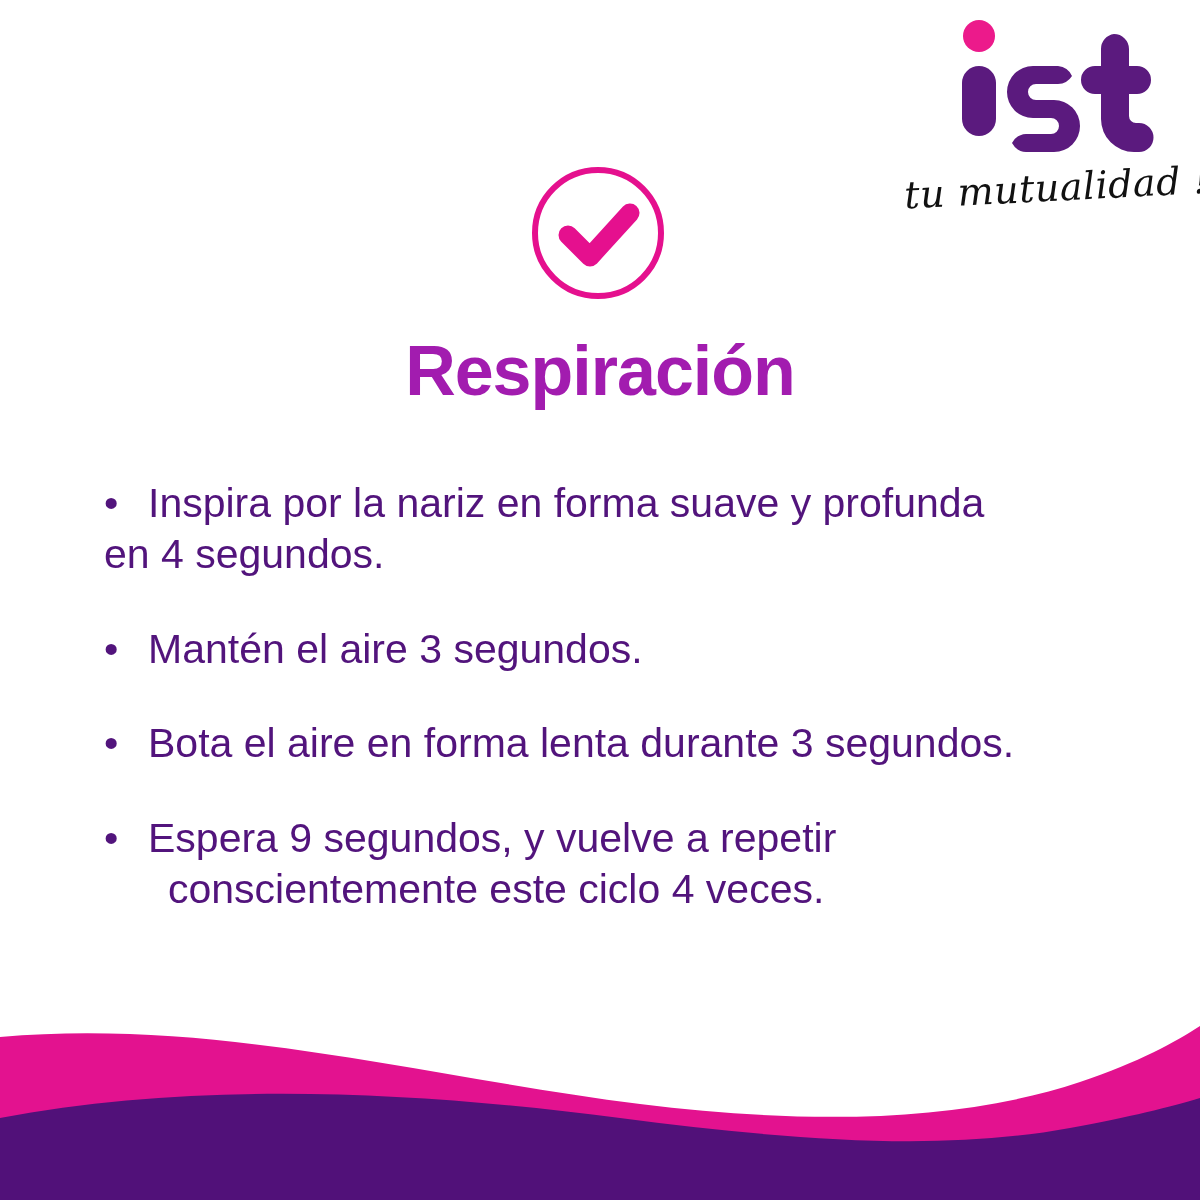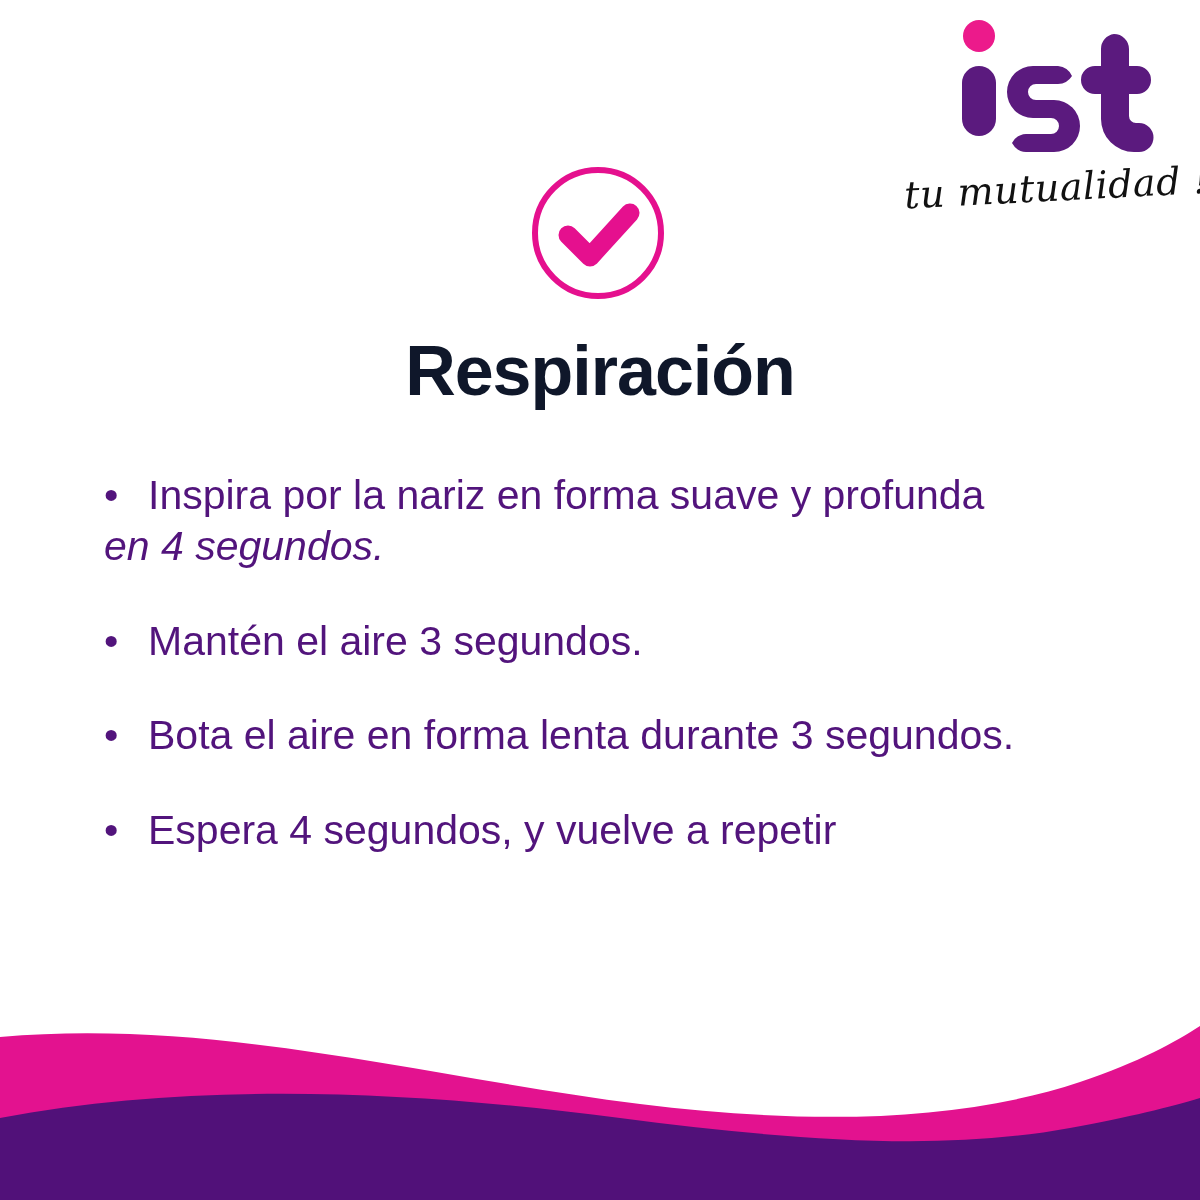"Respiración" .title { color: #0f172a -> #a21caf }
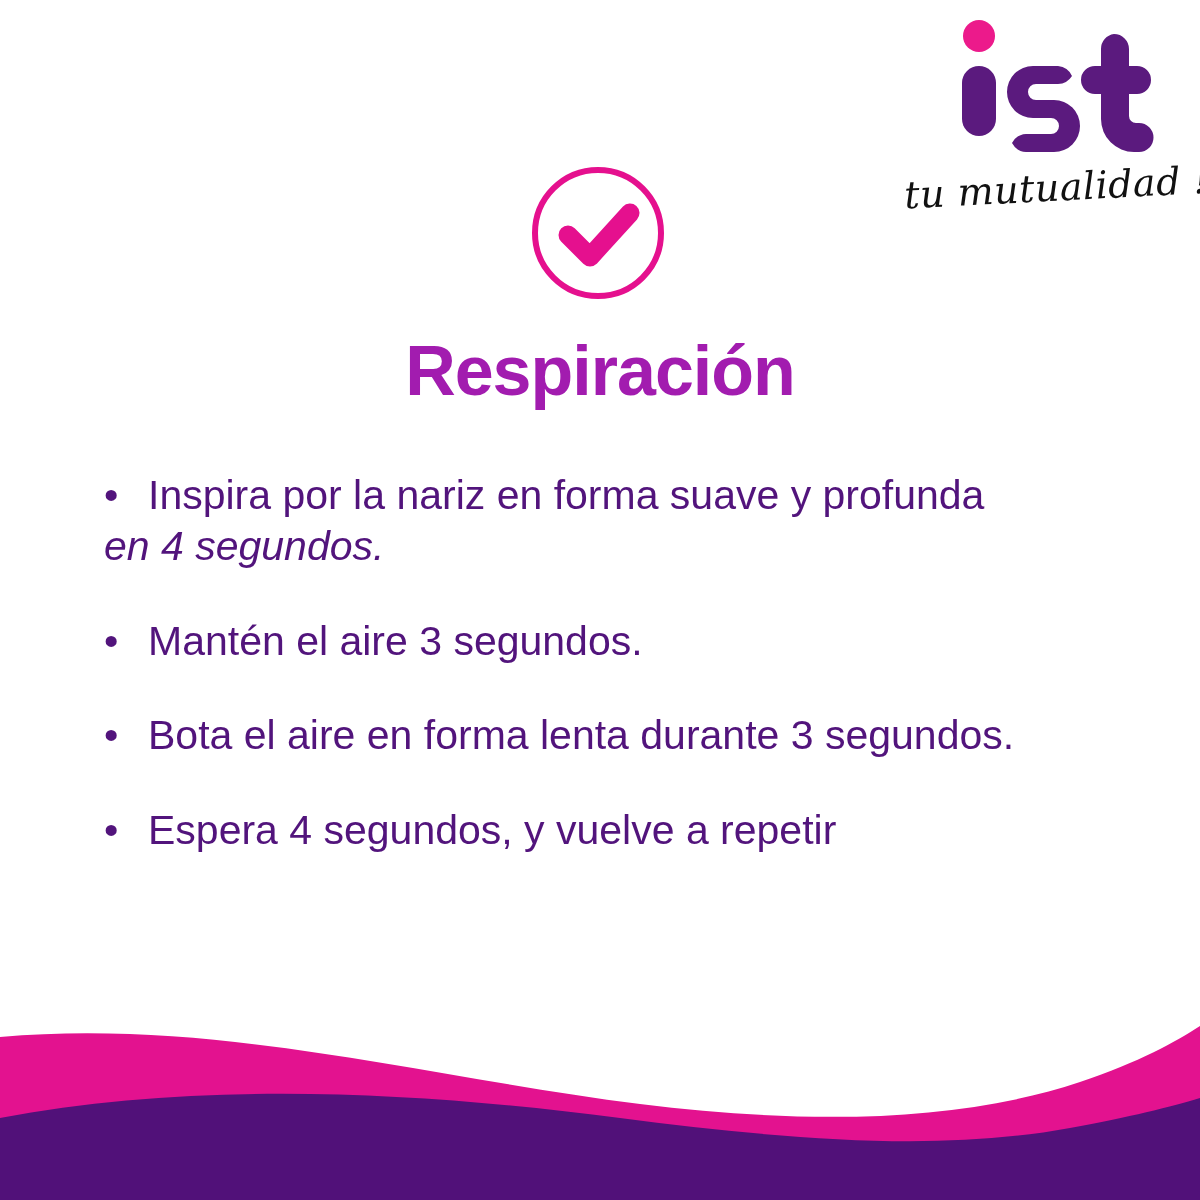"Inspira por la nariz en" .bullet-text { margin-top: none -> 8px }
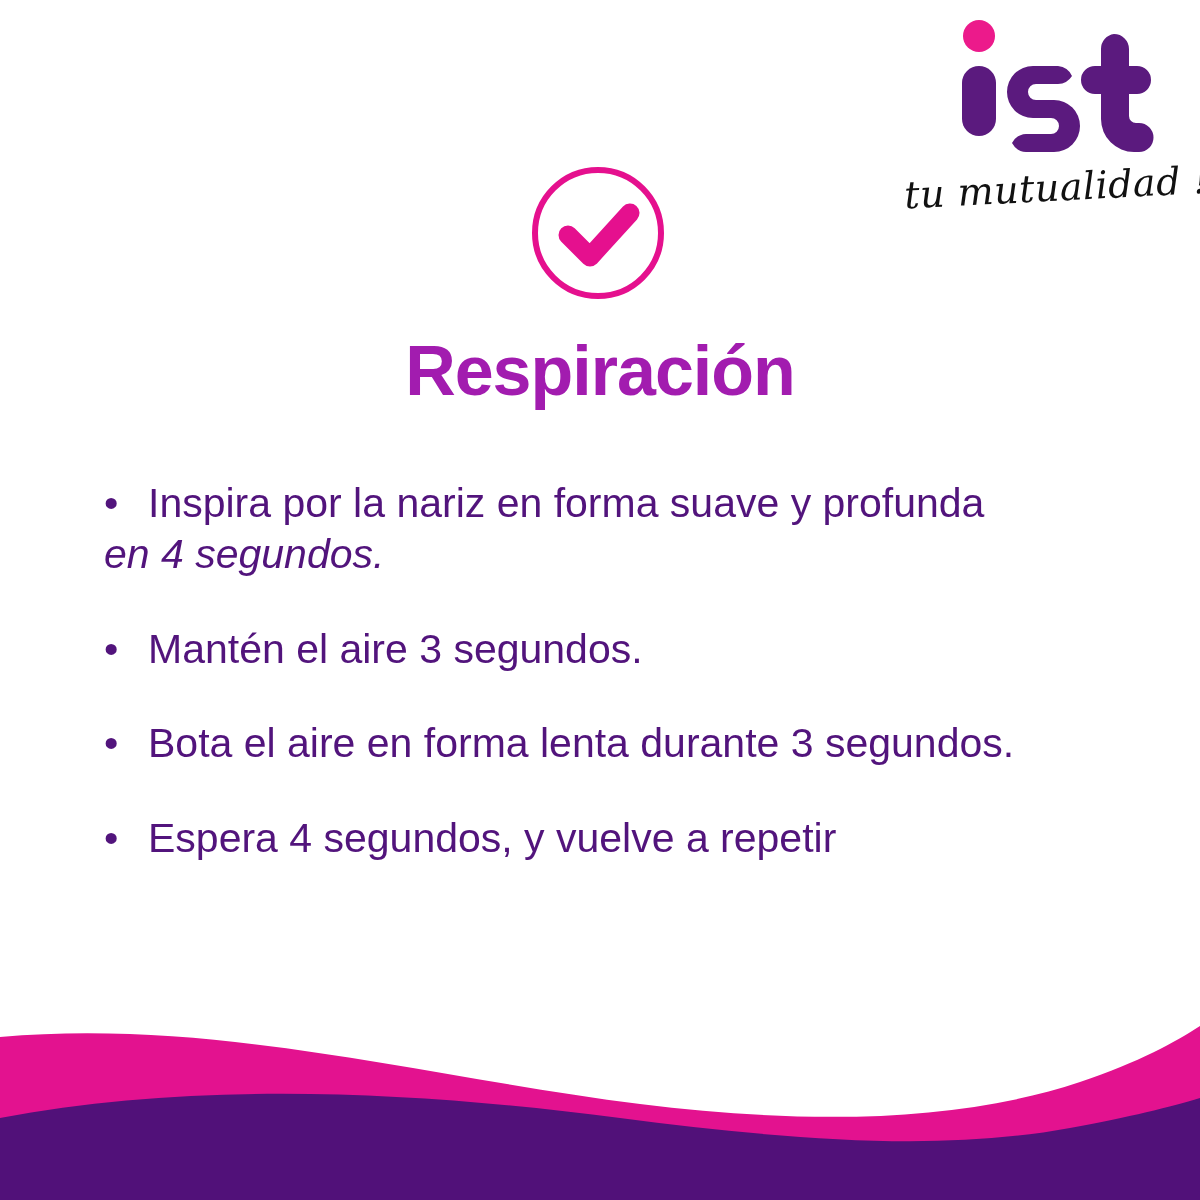"en 4 segundos." .bullet-item.hang .bullet-line.cont { font-style: italic -> none }
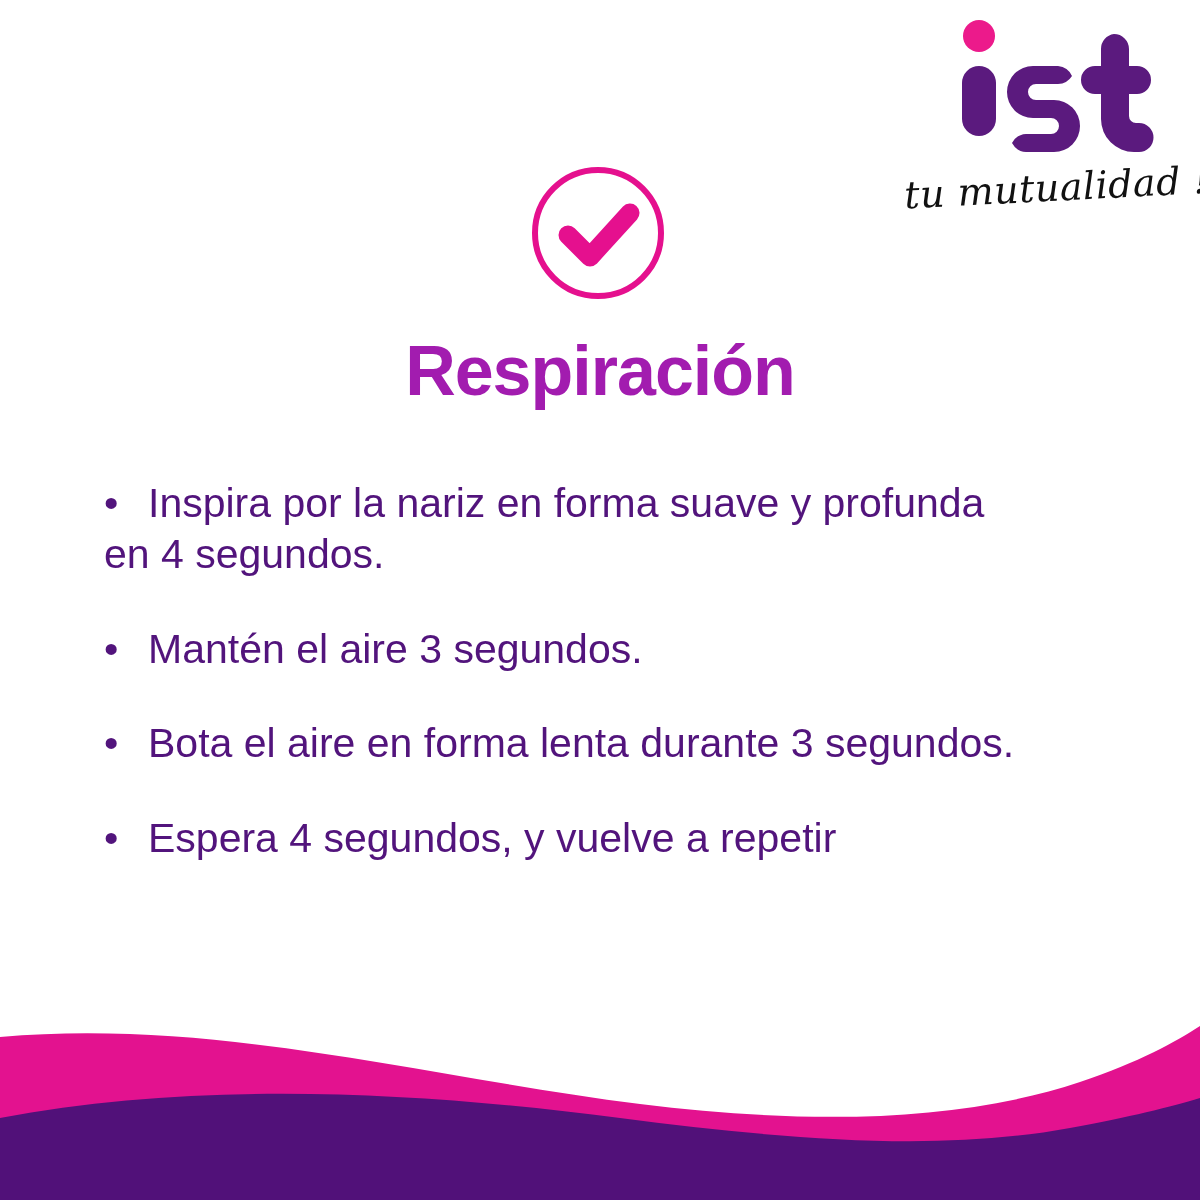"Espera 4 segundos, y vuelve" span.bullet-line { text: 4 -> 9 }
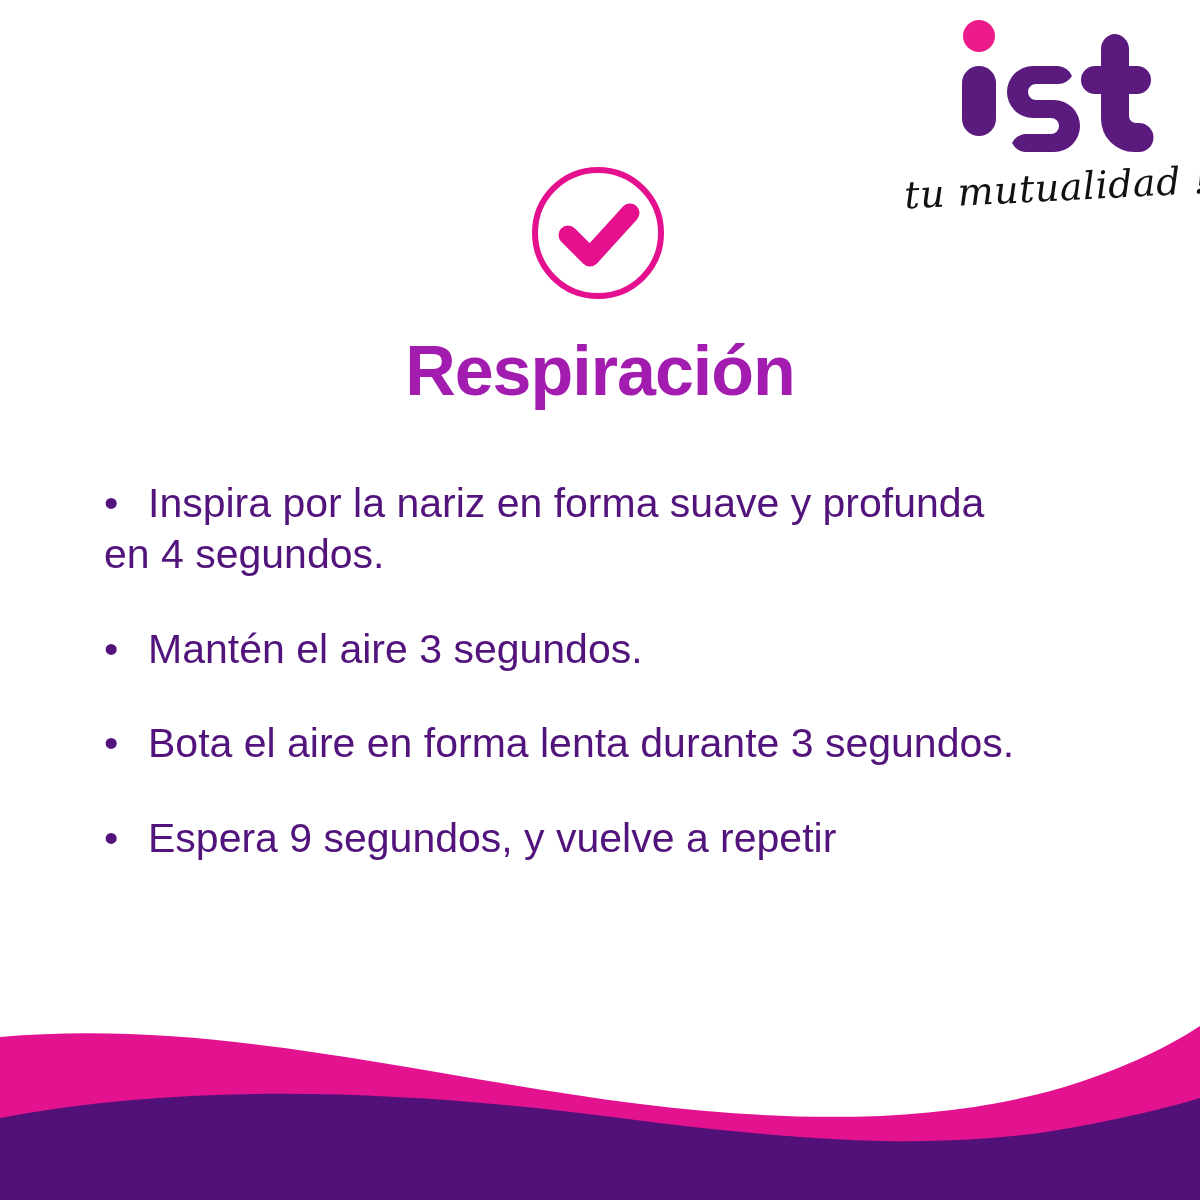"conscientemente este ciclo 4 veces." span.bullet-line { html: none -> <span>conscientemente este ciclo 4 veces.</span> }
